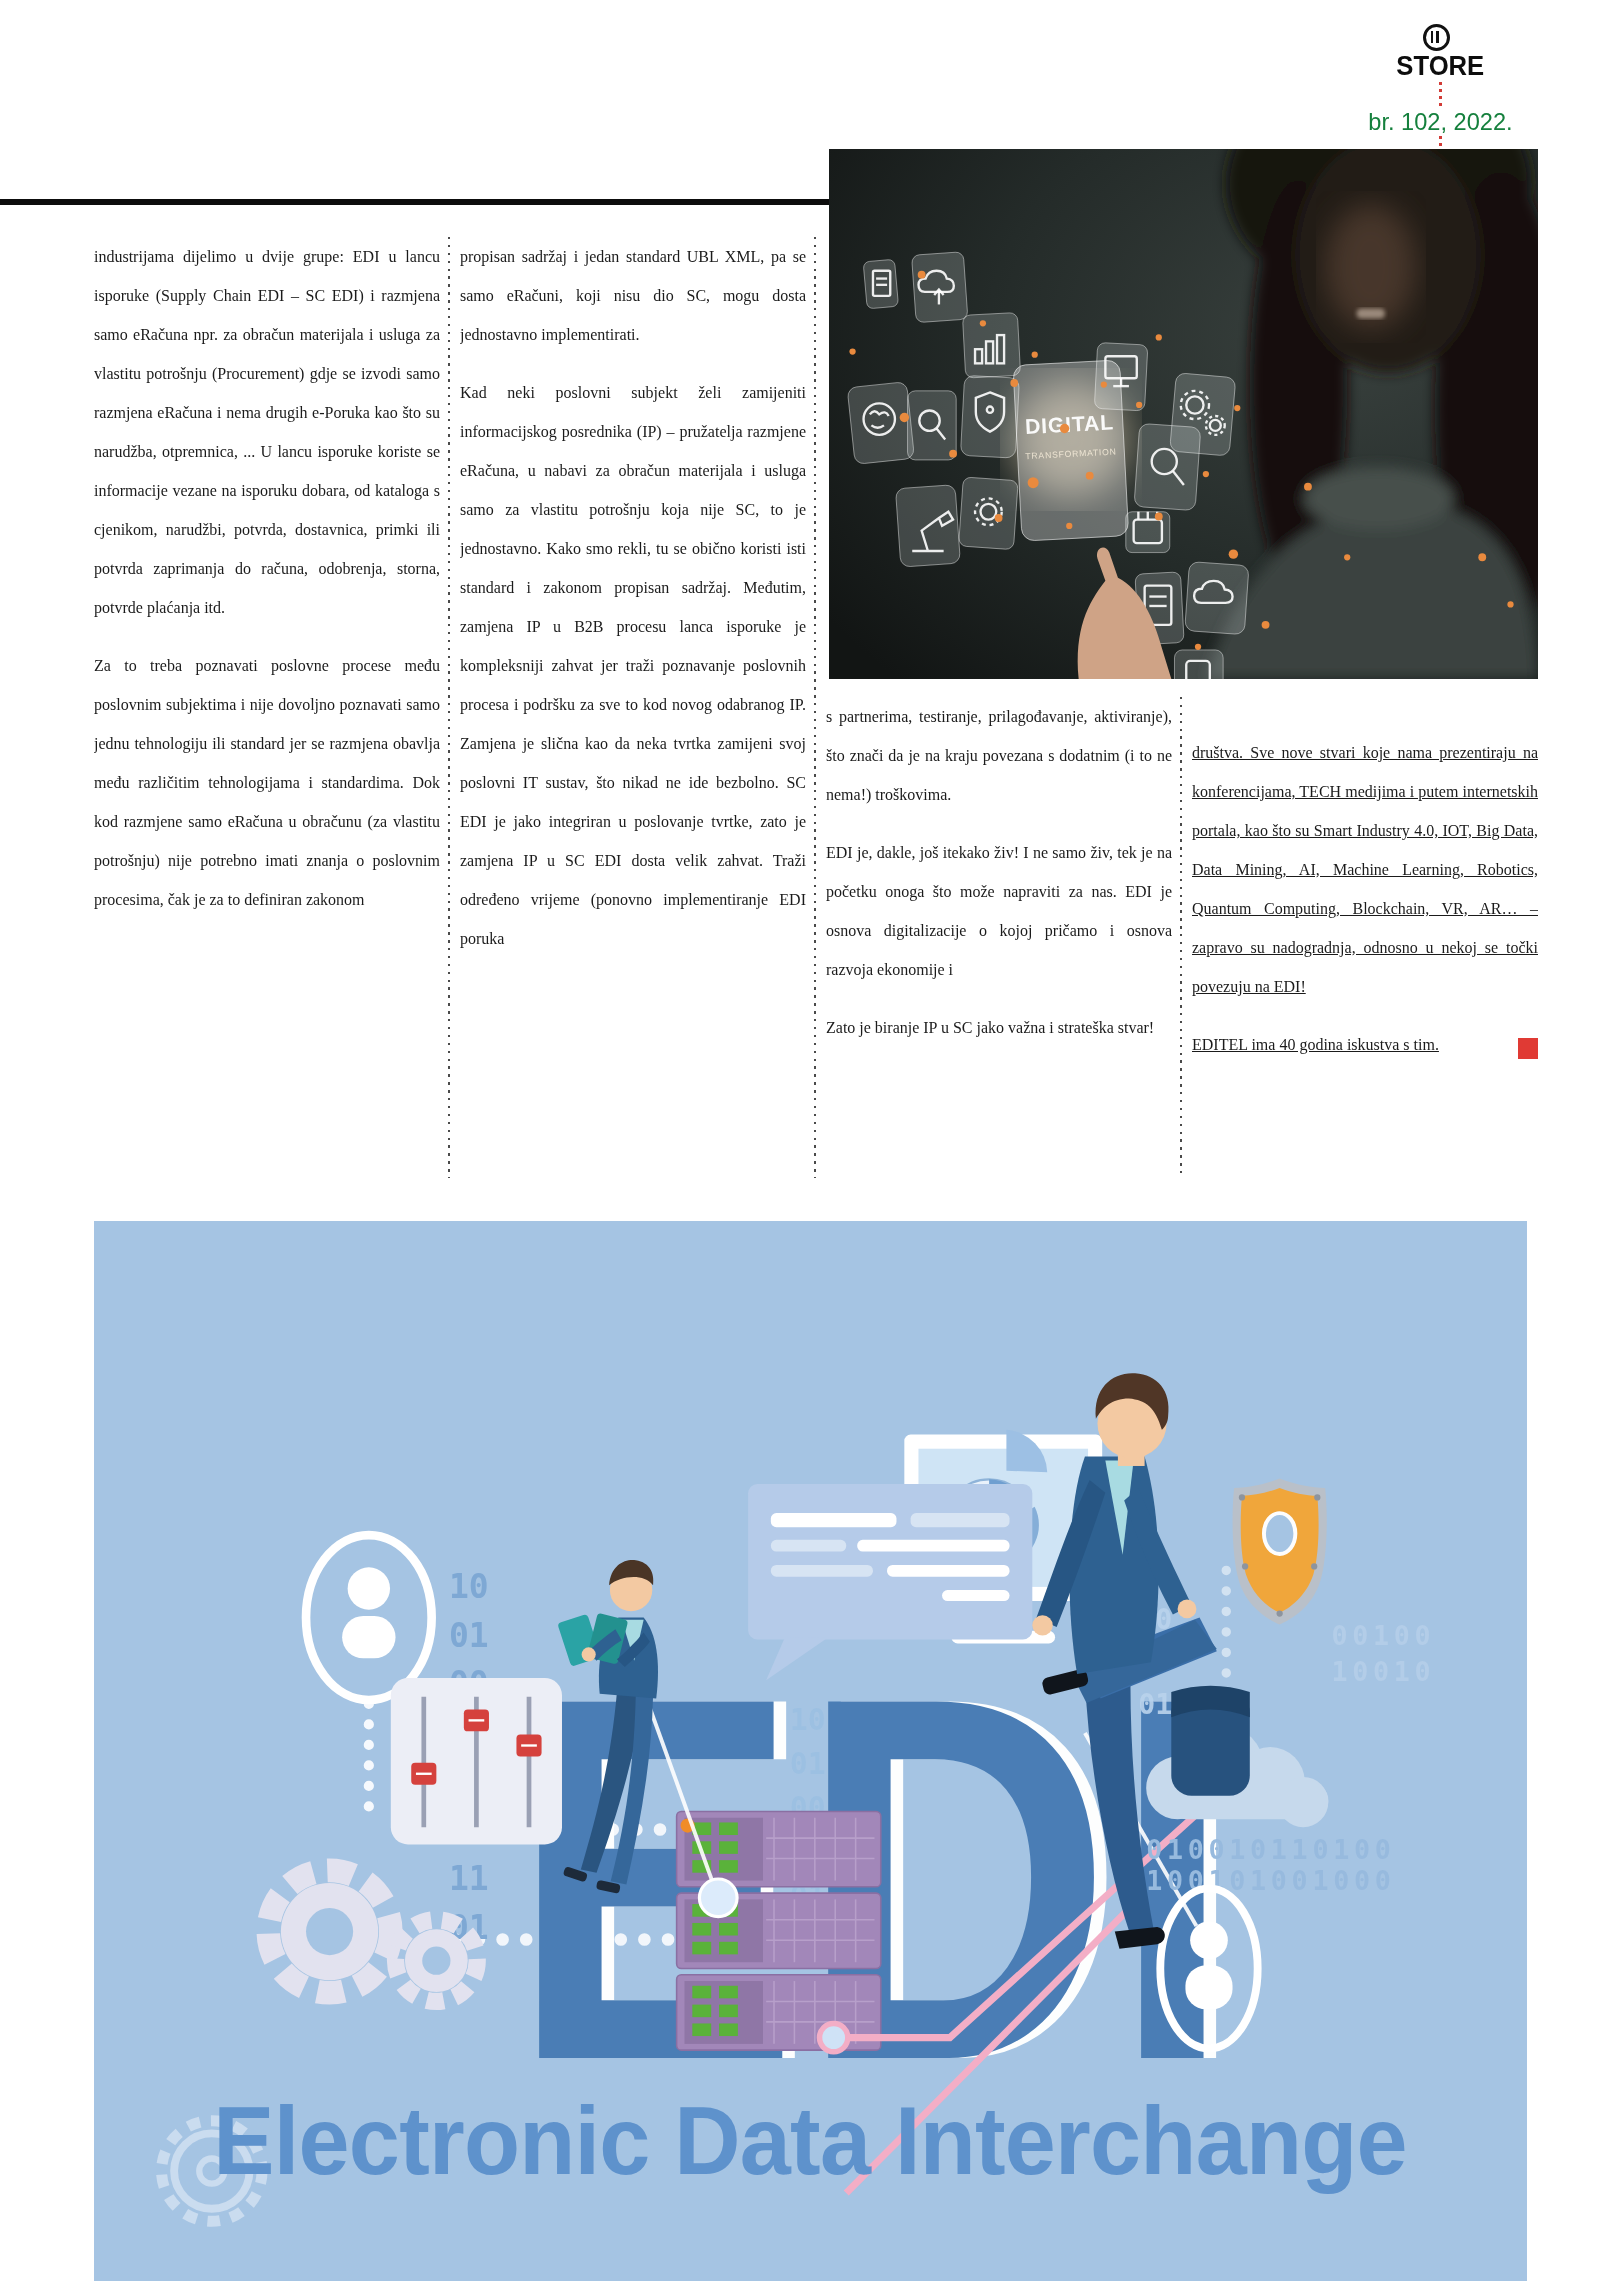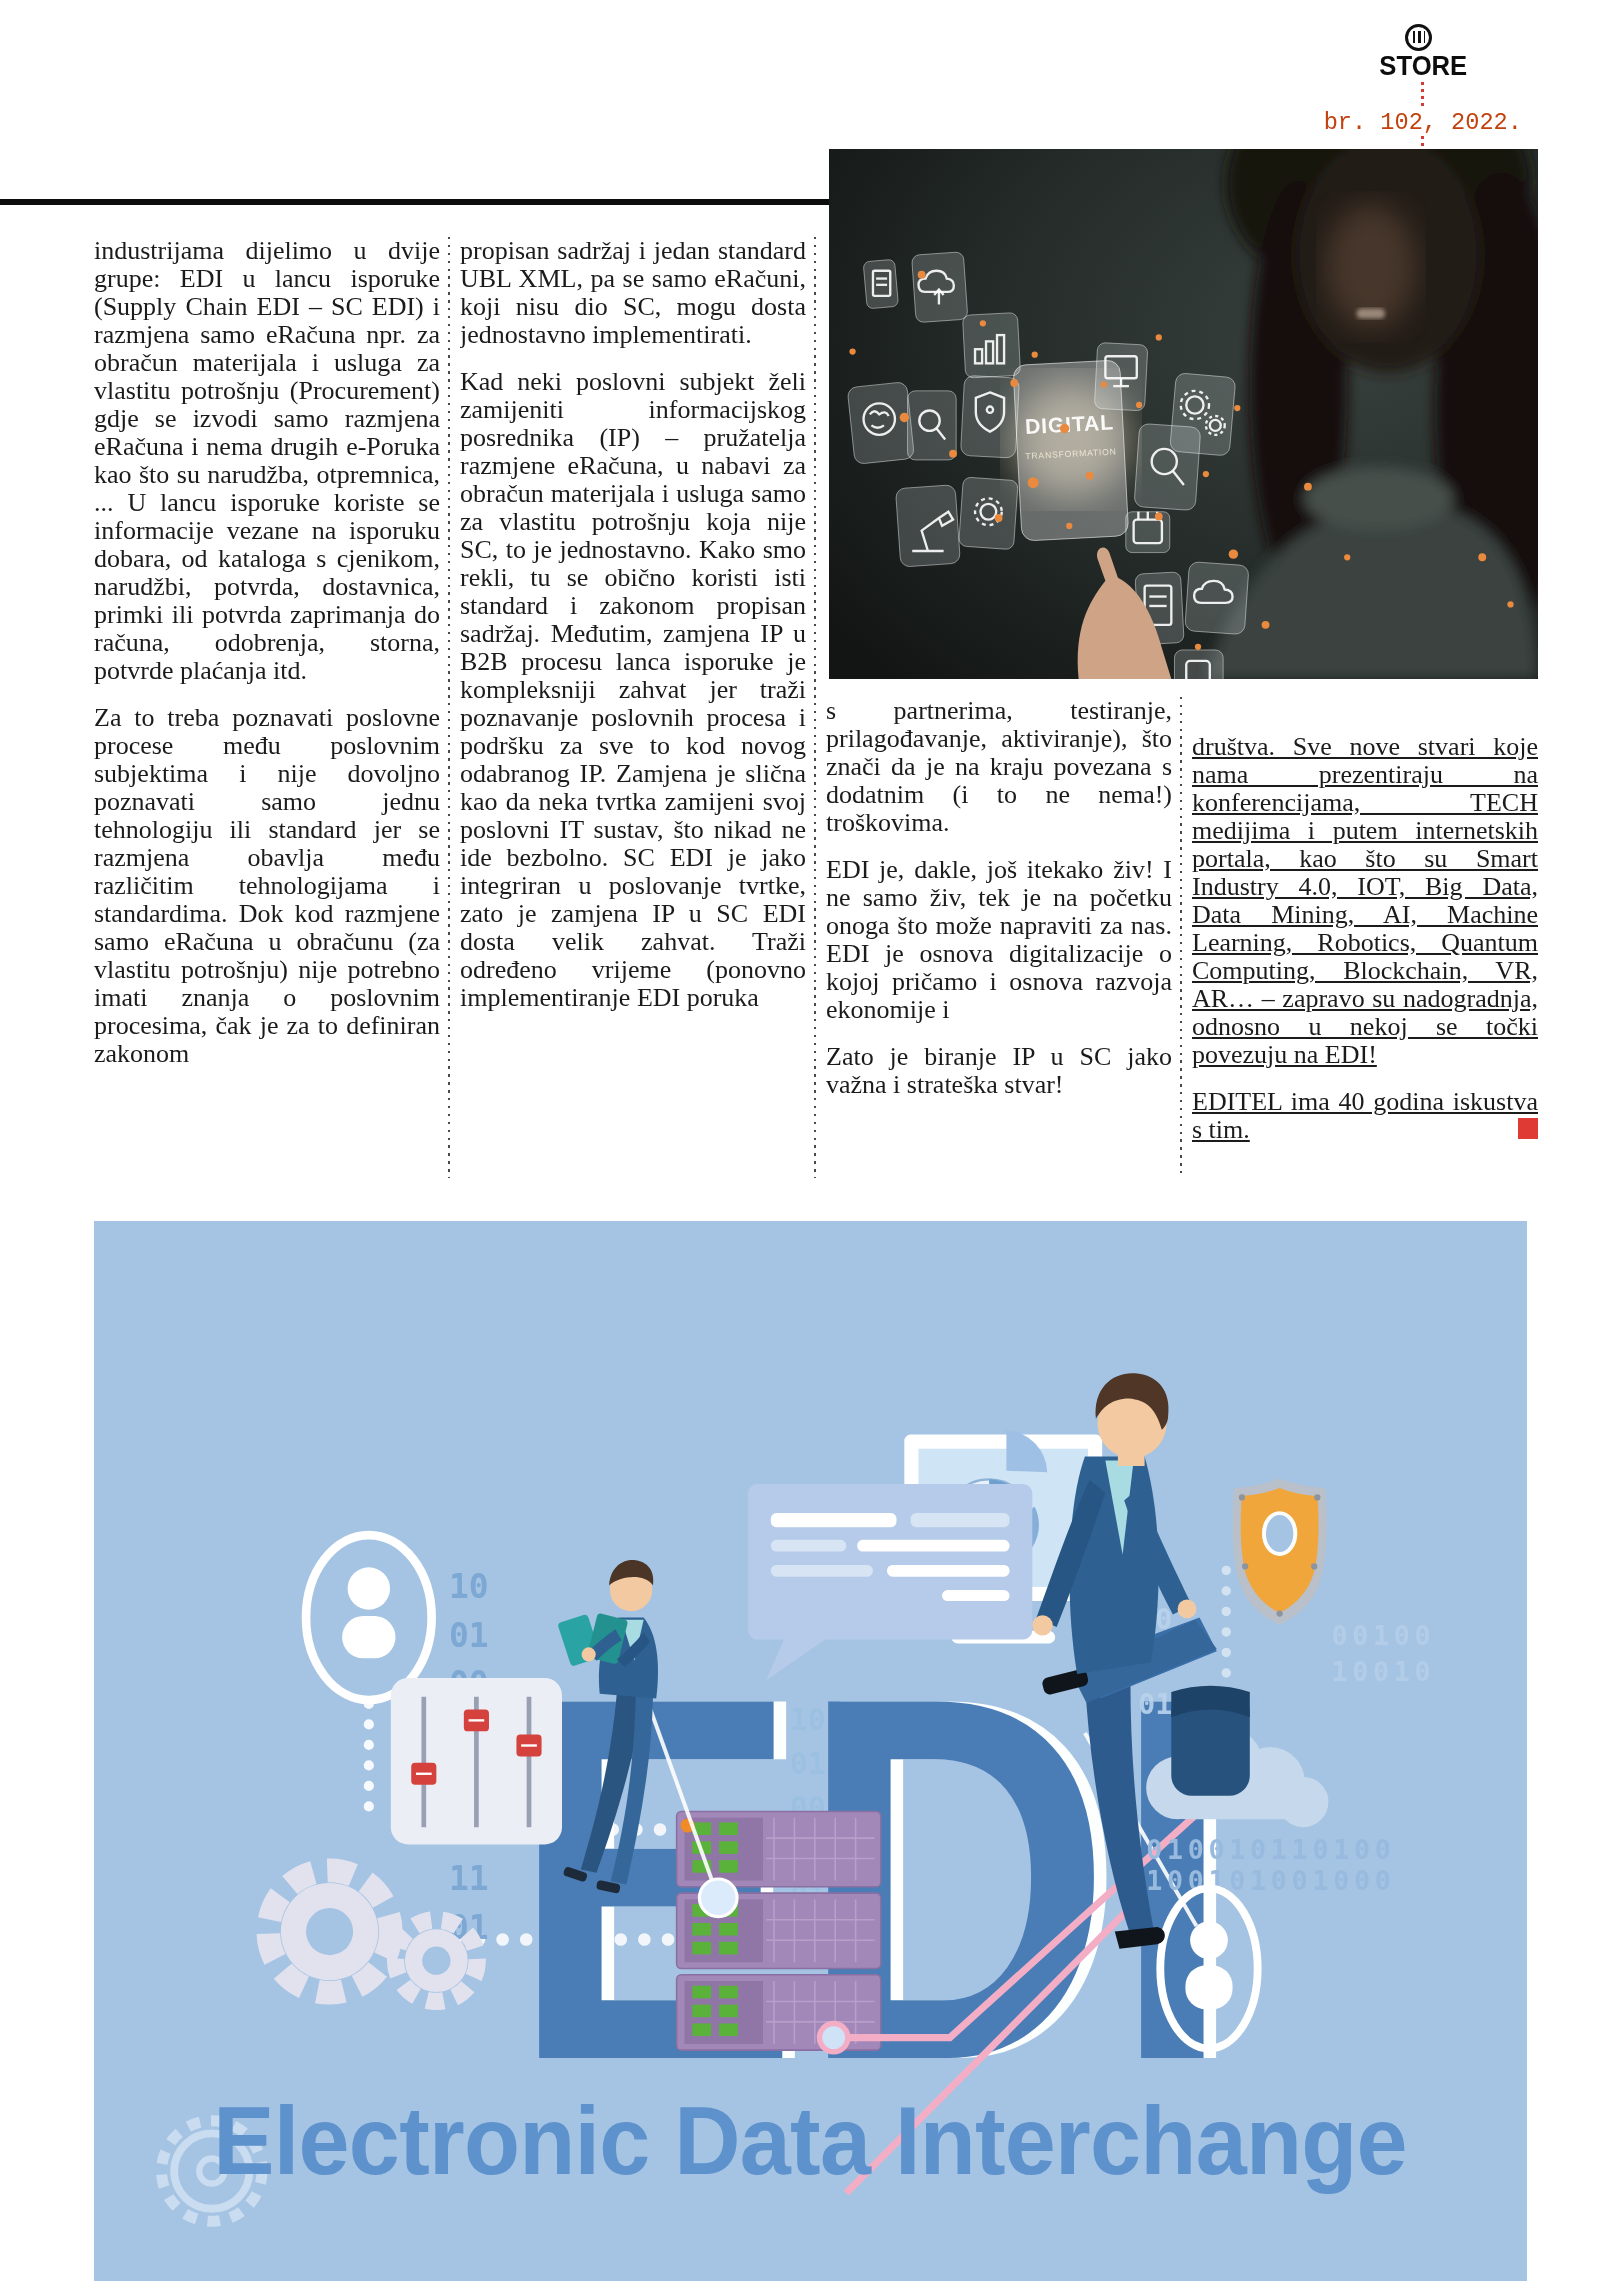"br. 102, 2022." .hmeta { color: #c2410c -> #15803d; font-family: Liberation Mono, monospace -> none }
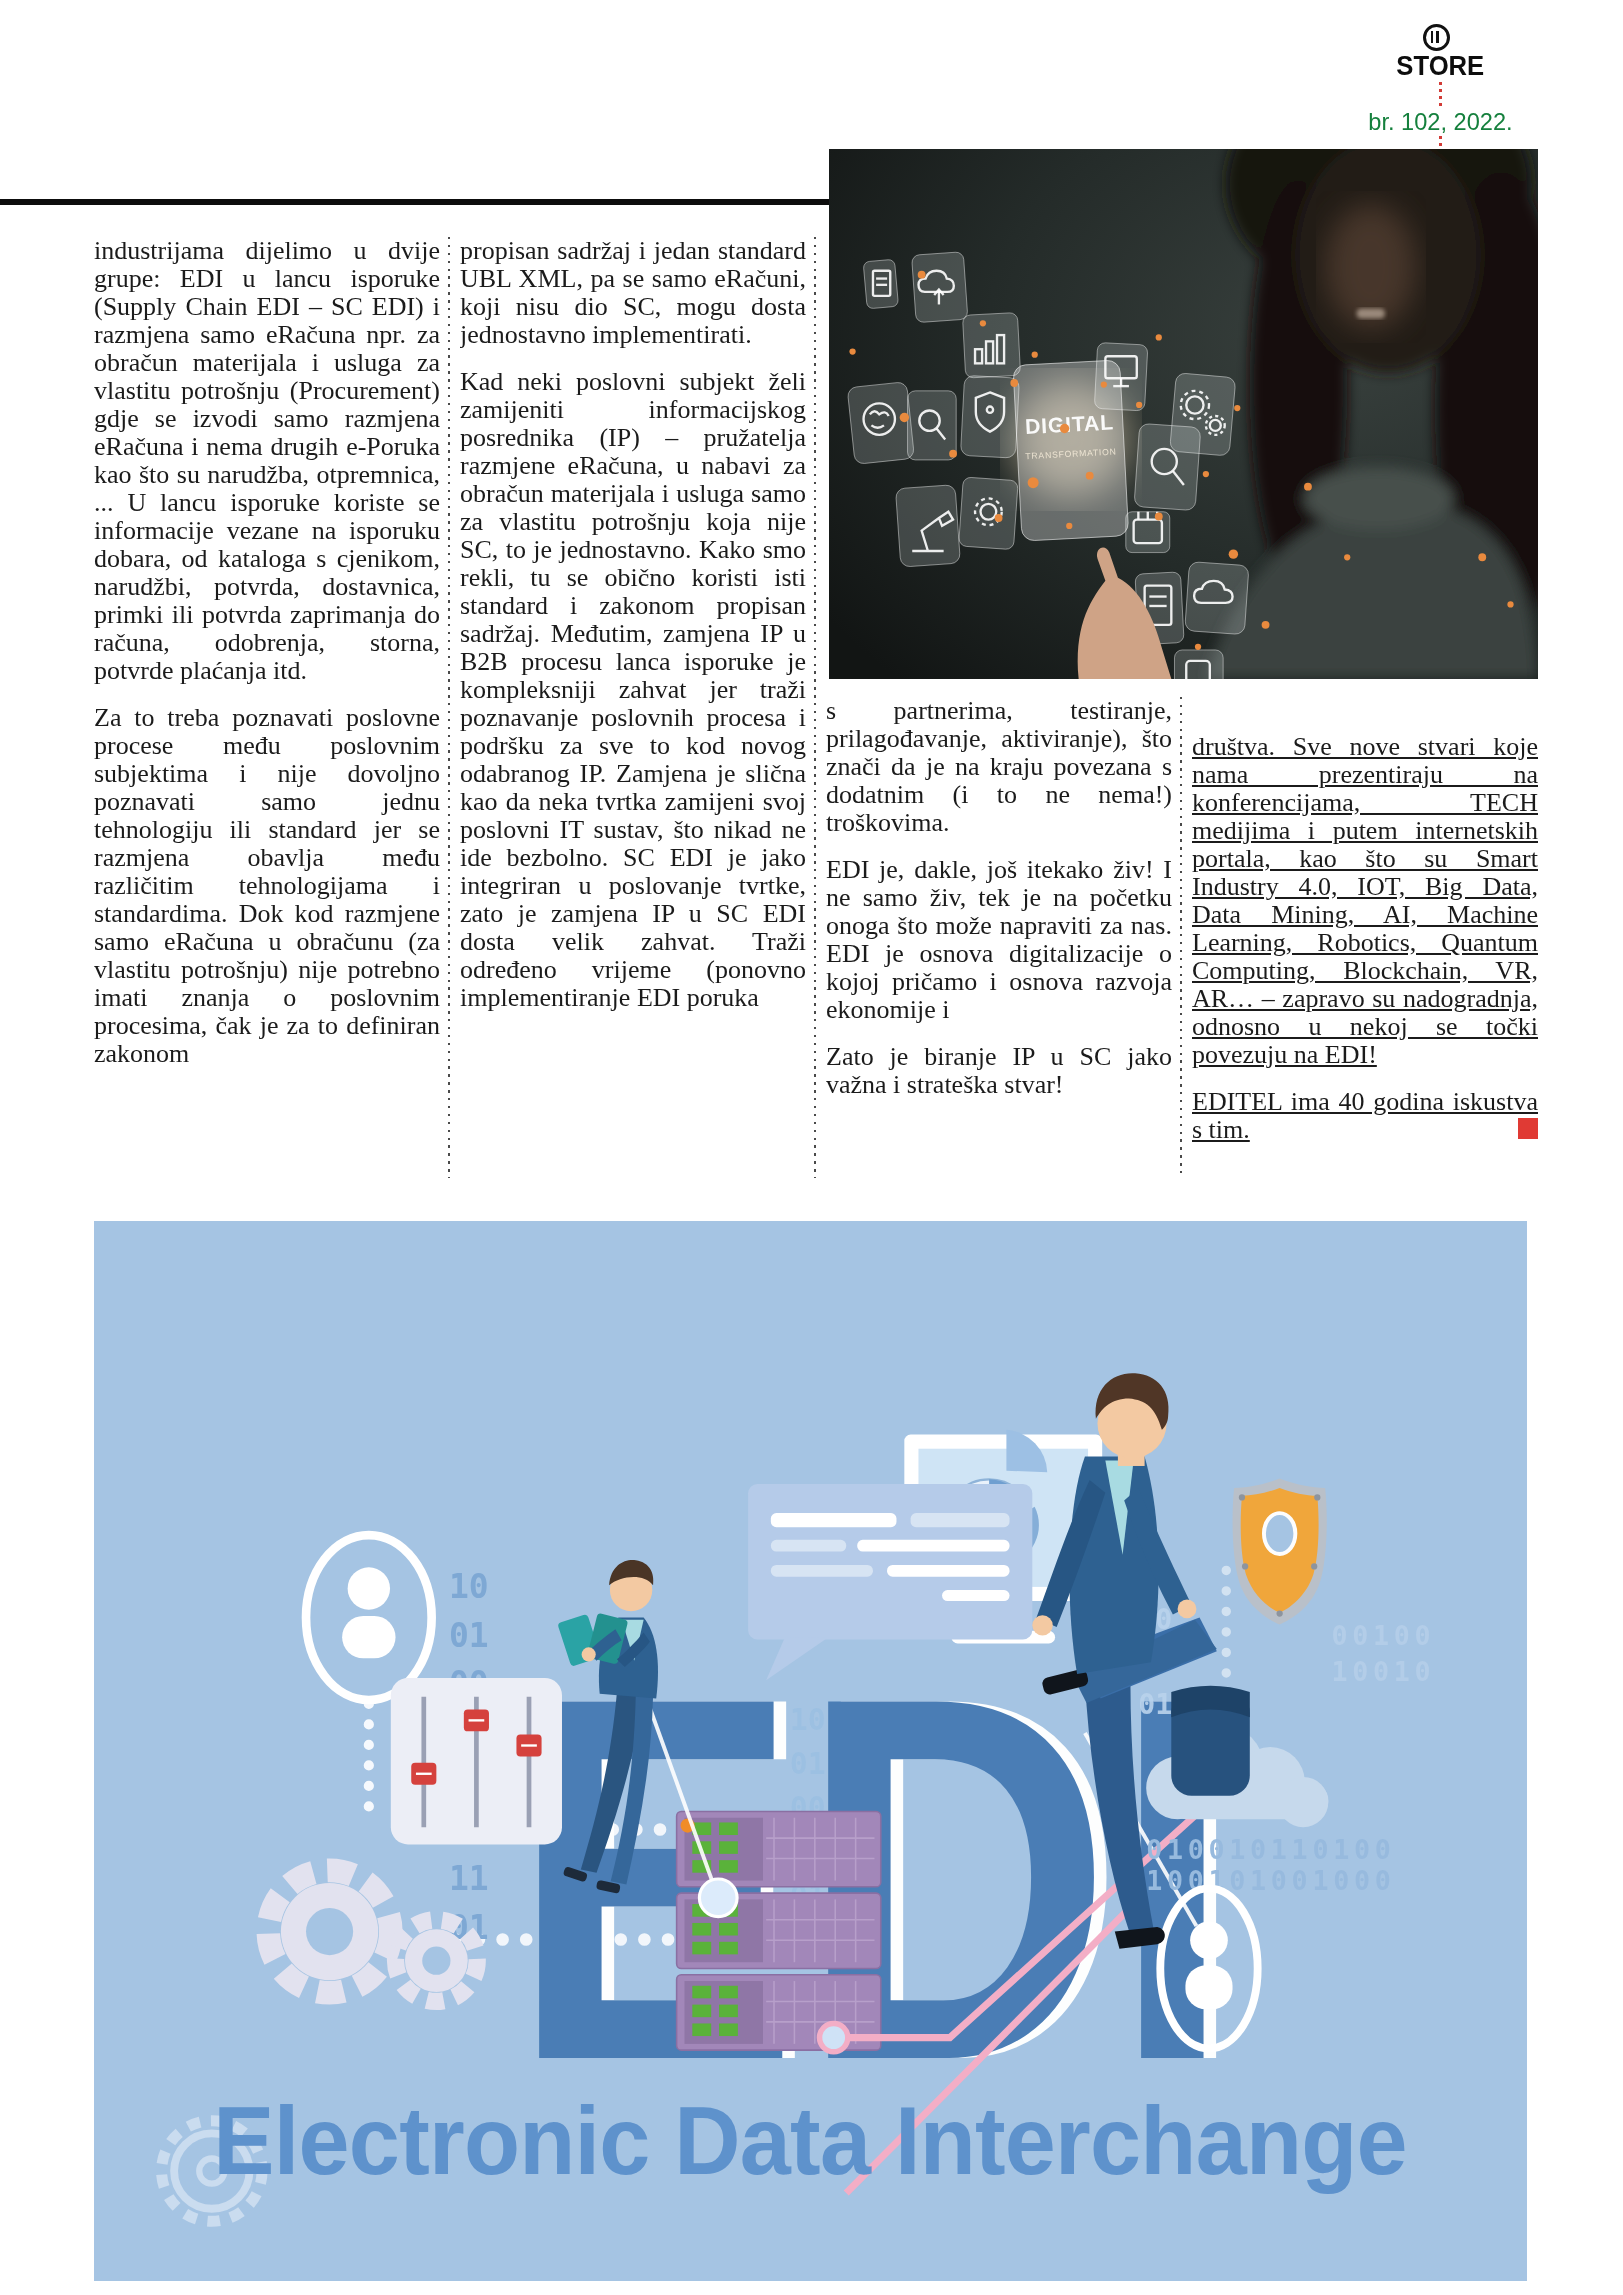"industrijama dijelimo u dvije grupe:" .col { font-size: 26px -> 16px; line-height: 28px -> 39px }
